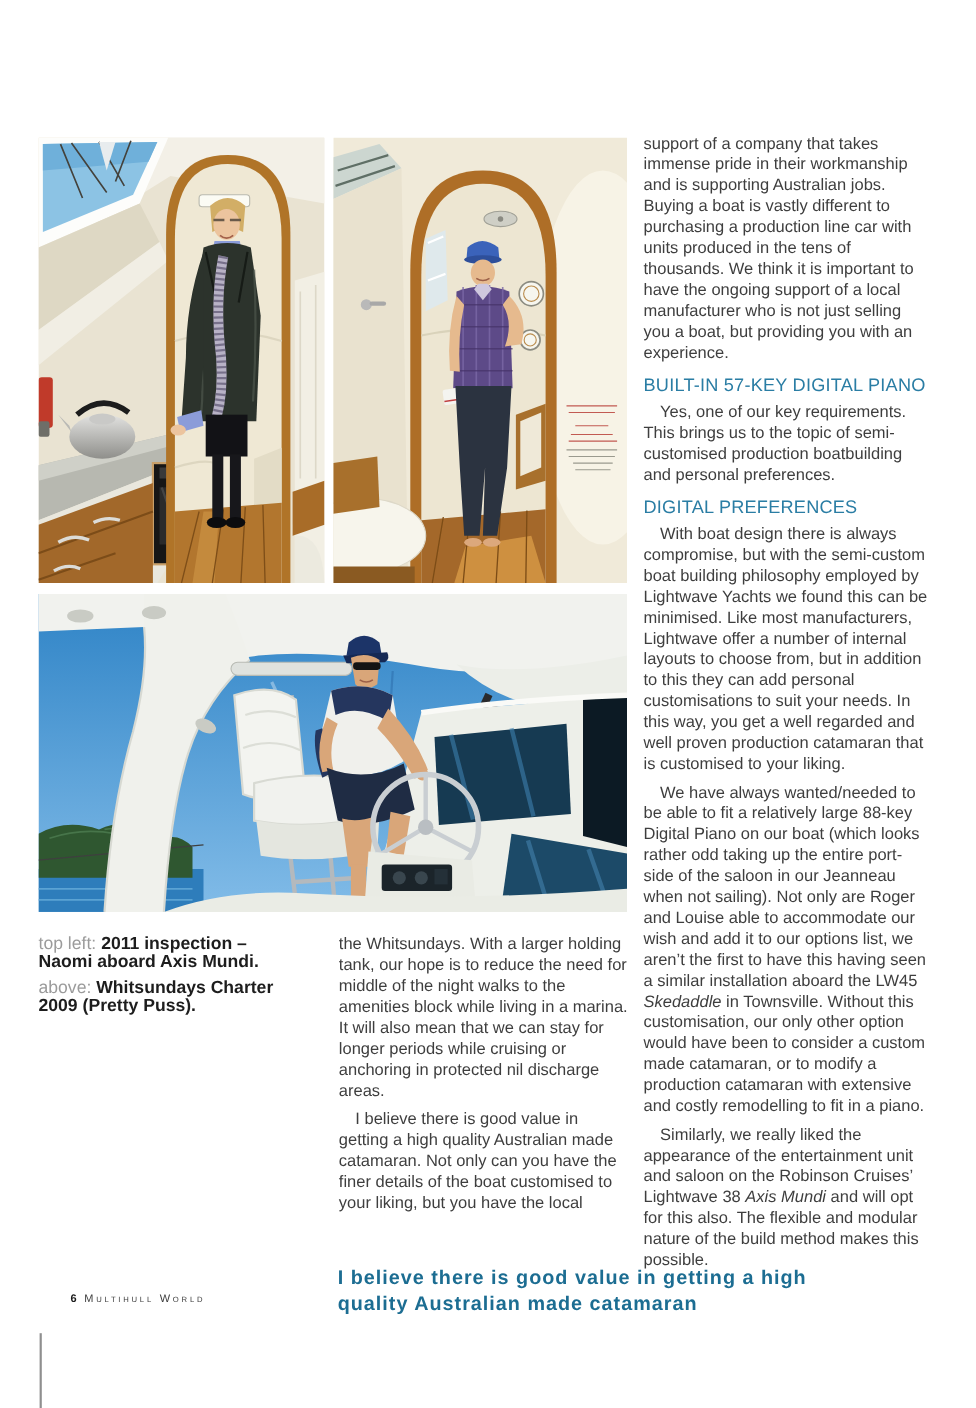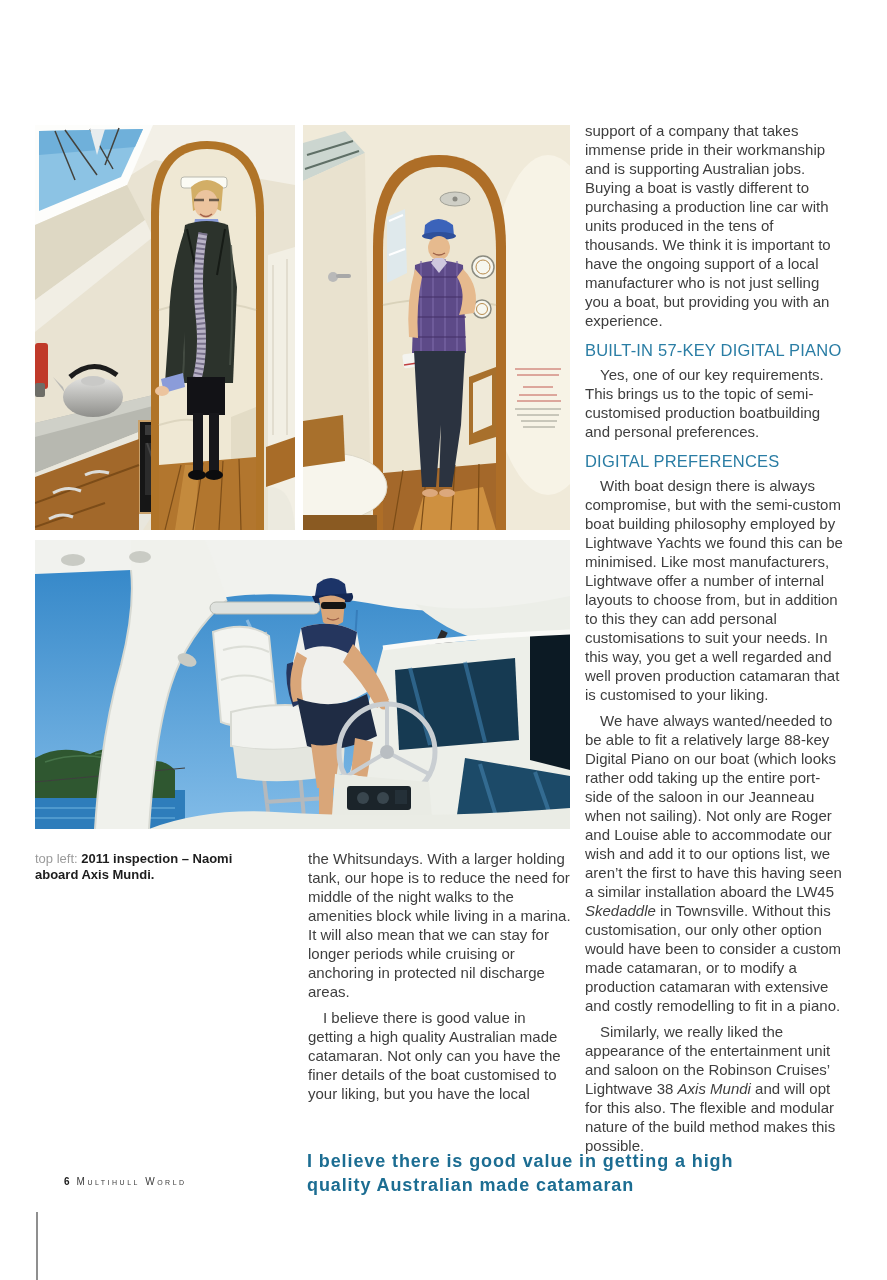"top left: 2011 inspection –" .captions { font-size: 13px -> 16px }
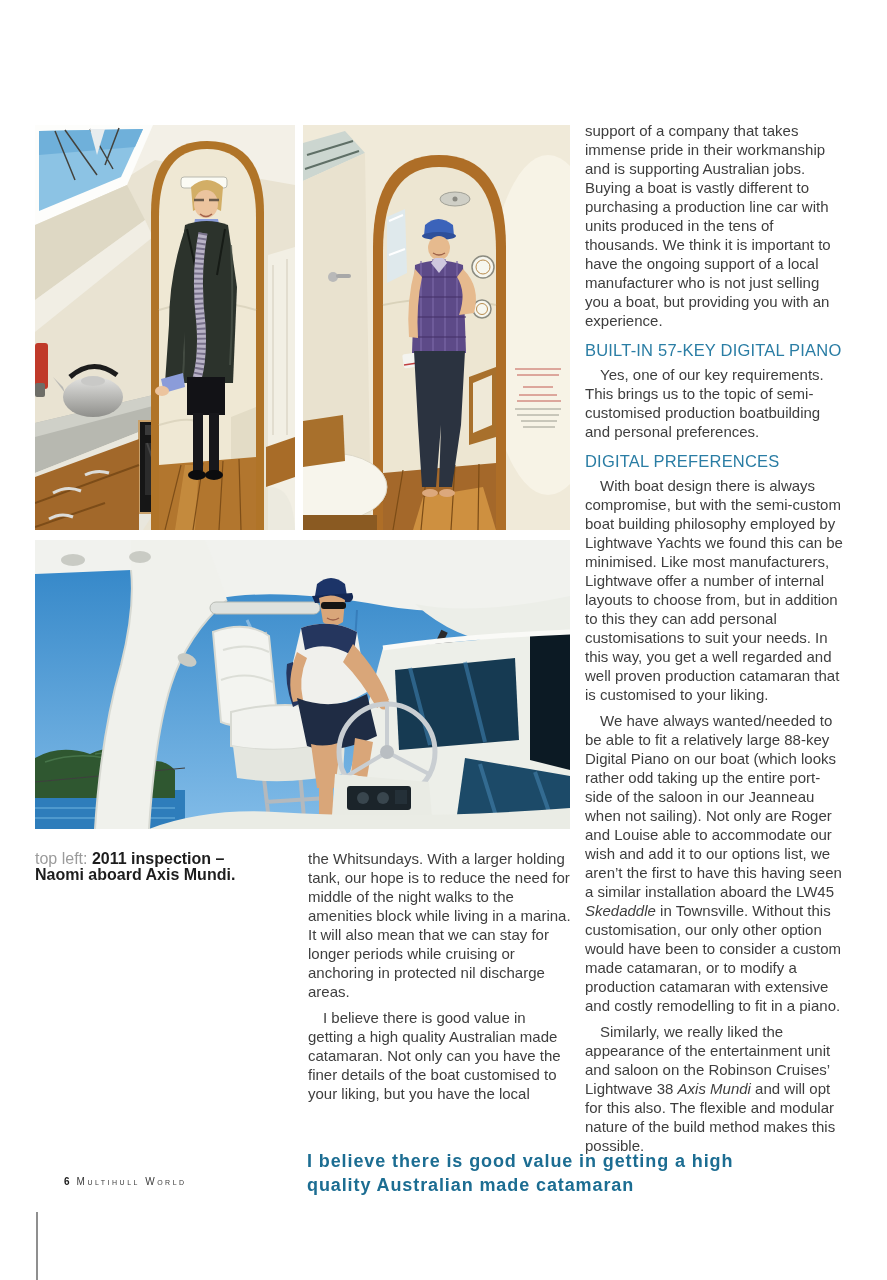"above: Whitsundays Charter 2009 (Pretty" p.caption { html: none -> <p><span>above:</span> <span>Whitsundays Charter 2009 (Pretty Puss).</span></p> }
